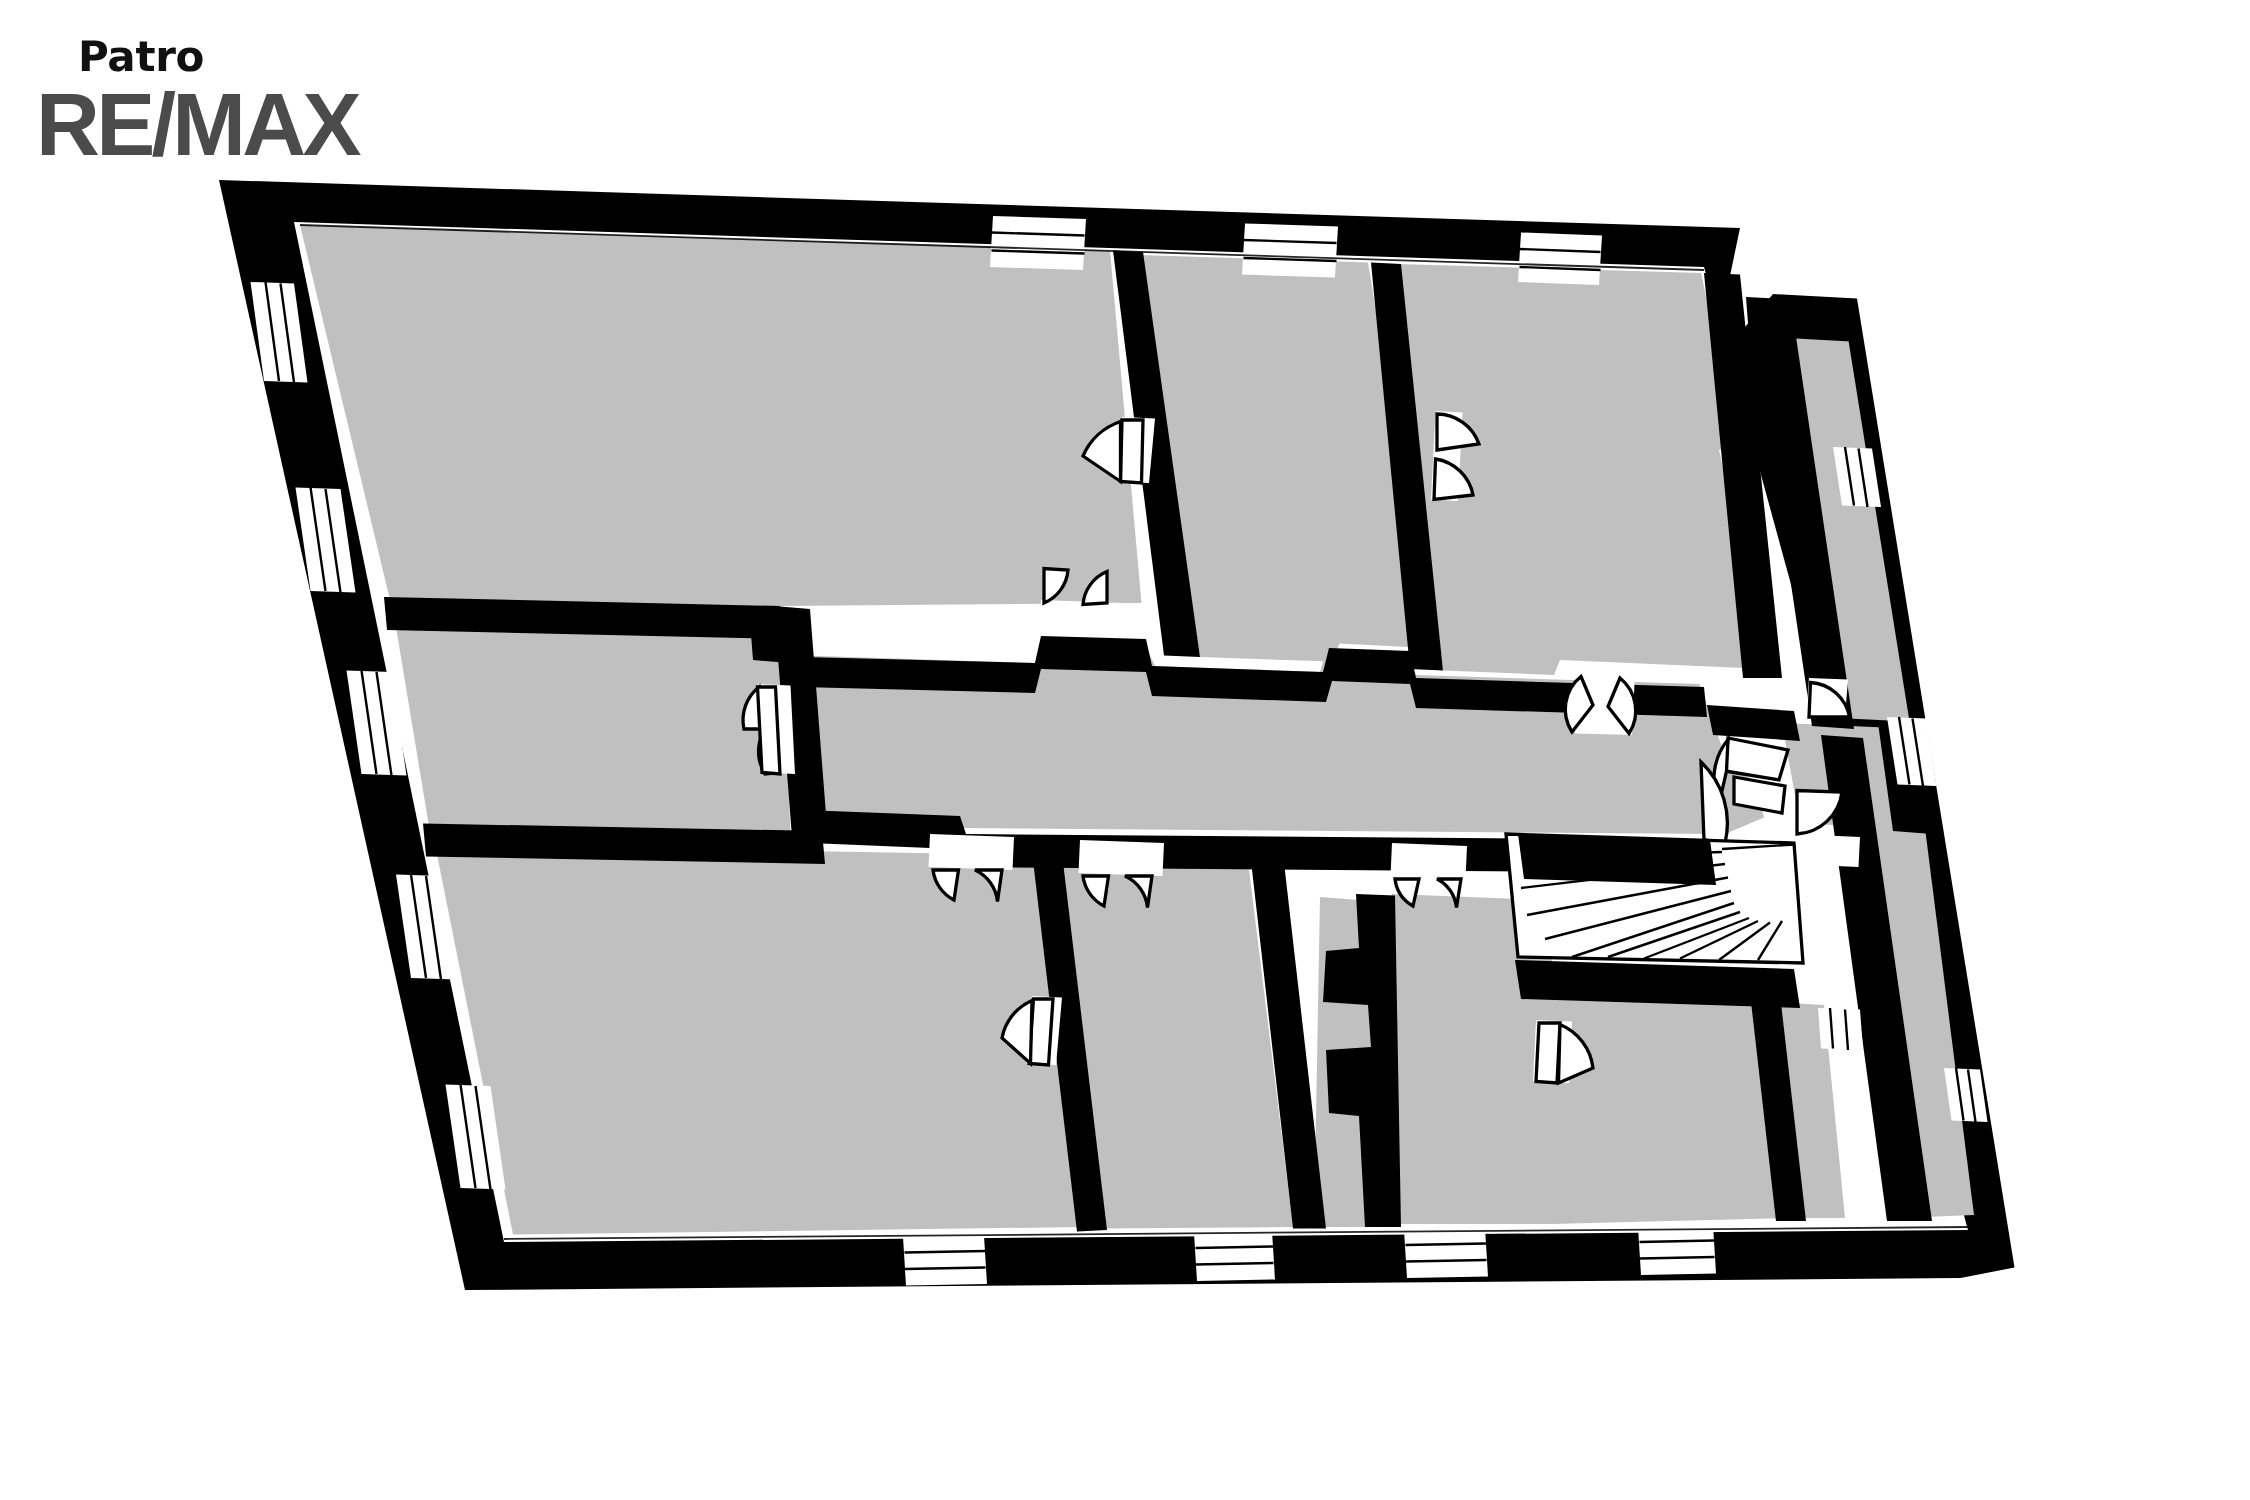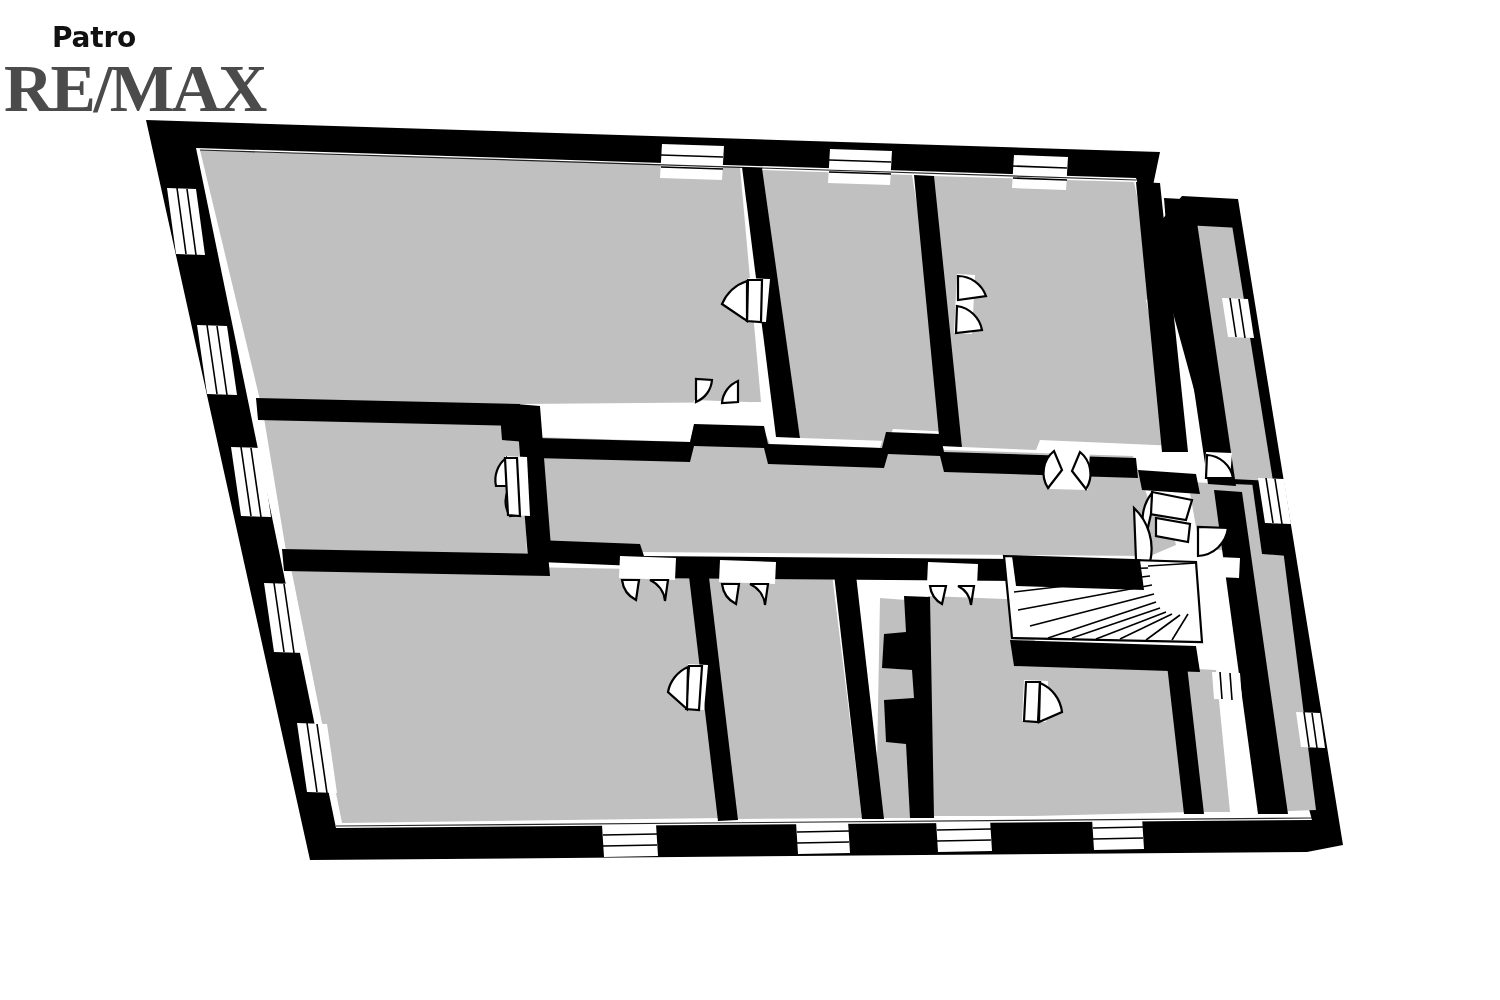"RE/MAX" #brand .remax-logo { font-family: Liberation Serif, serif -> Liberation Sans, sans-serif; font-size: 68px -> 59px; left: 4px -> 24px }
